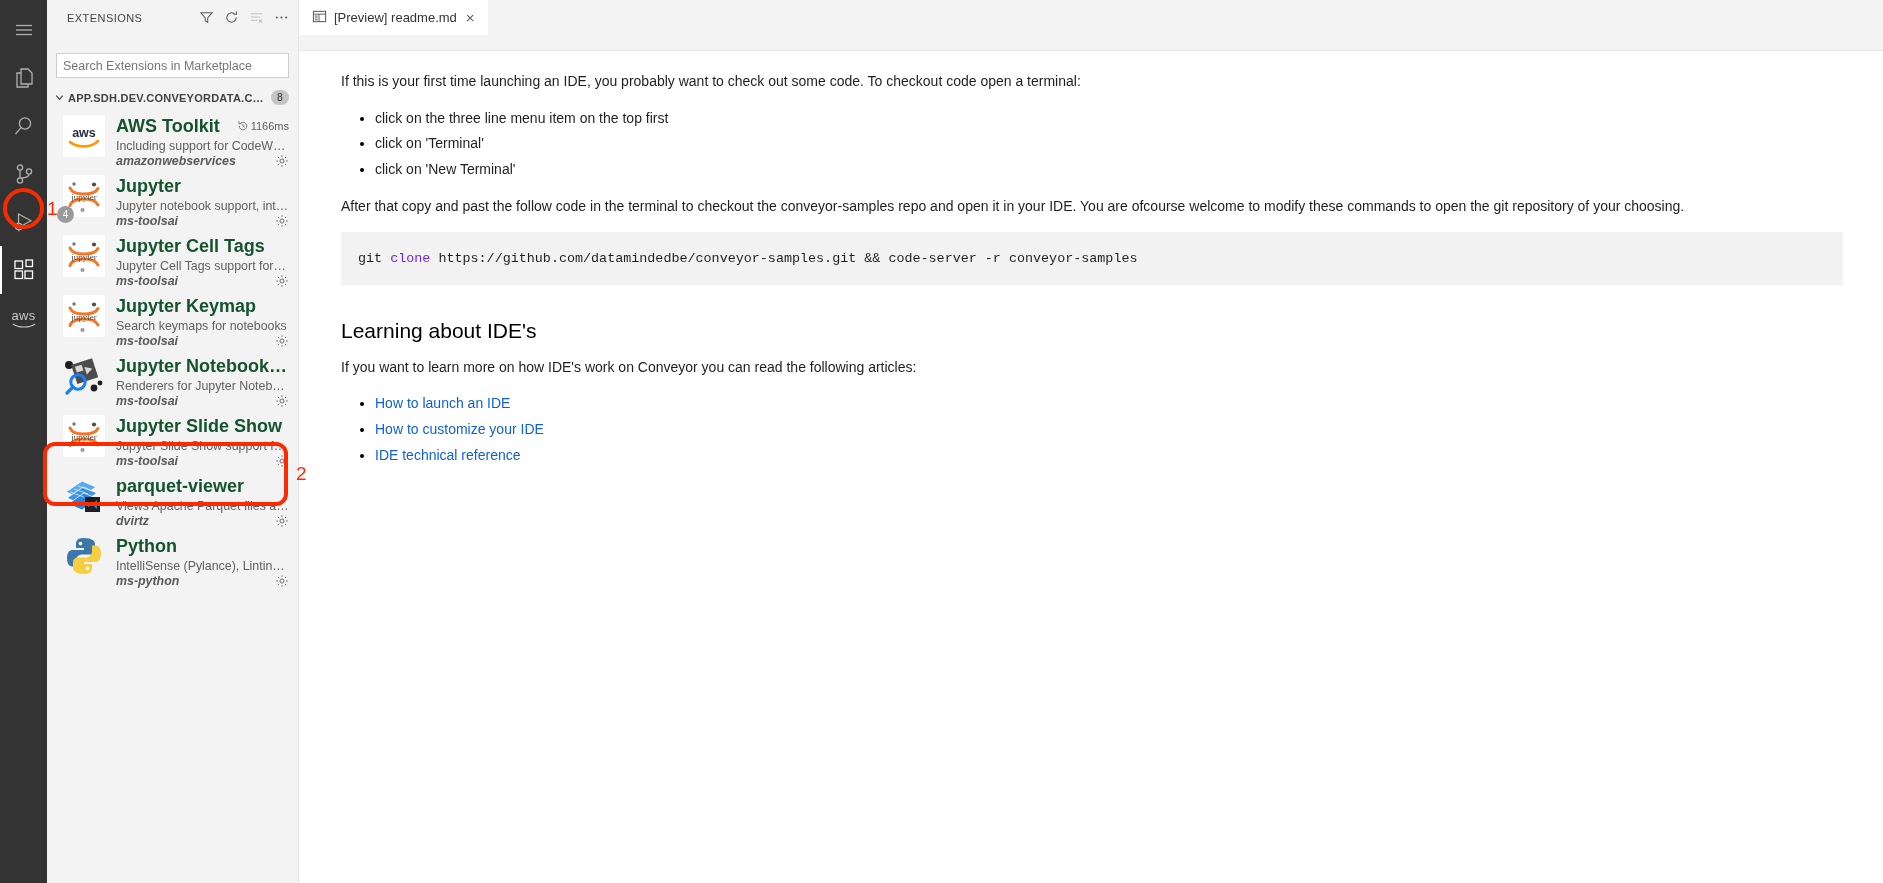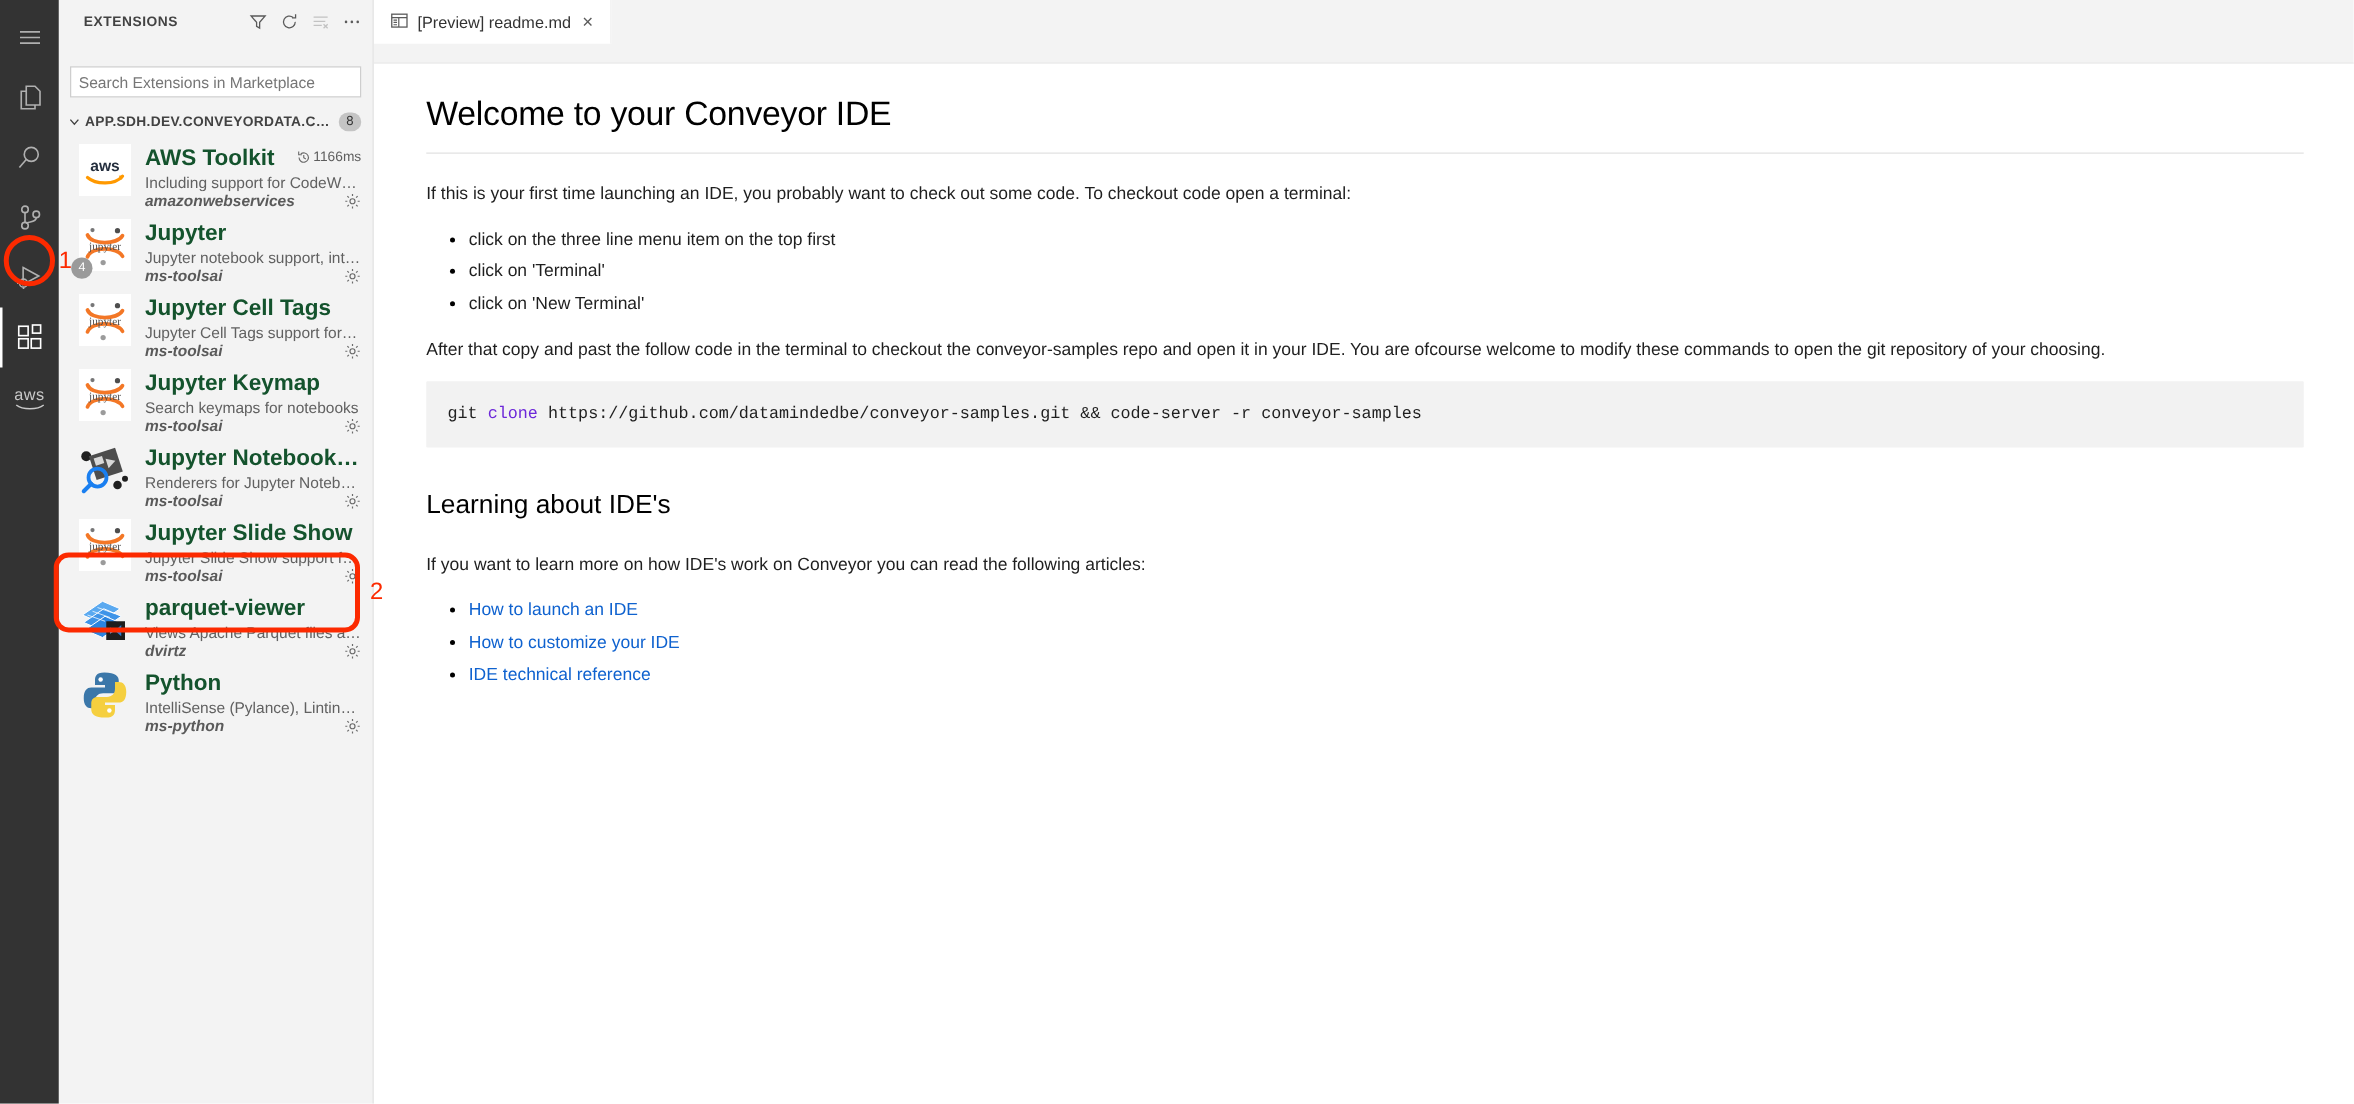"EXTENSIONS" .sidebar-title { font-weight: 700 -> 400 }
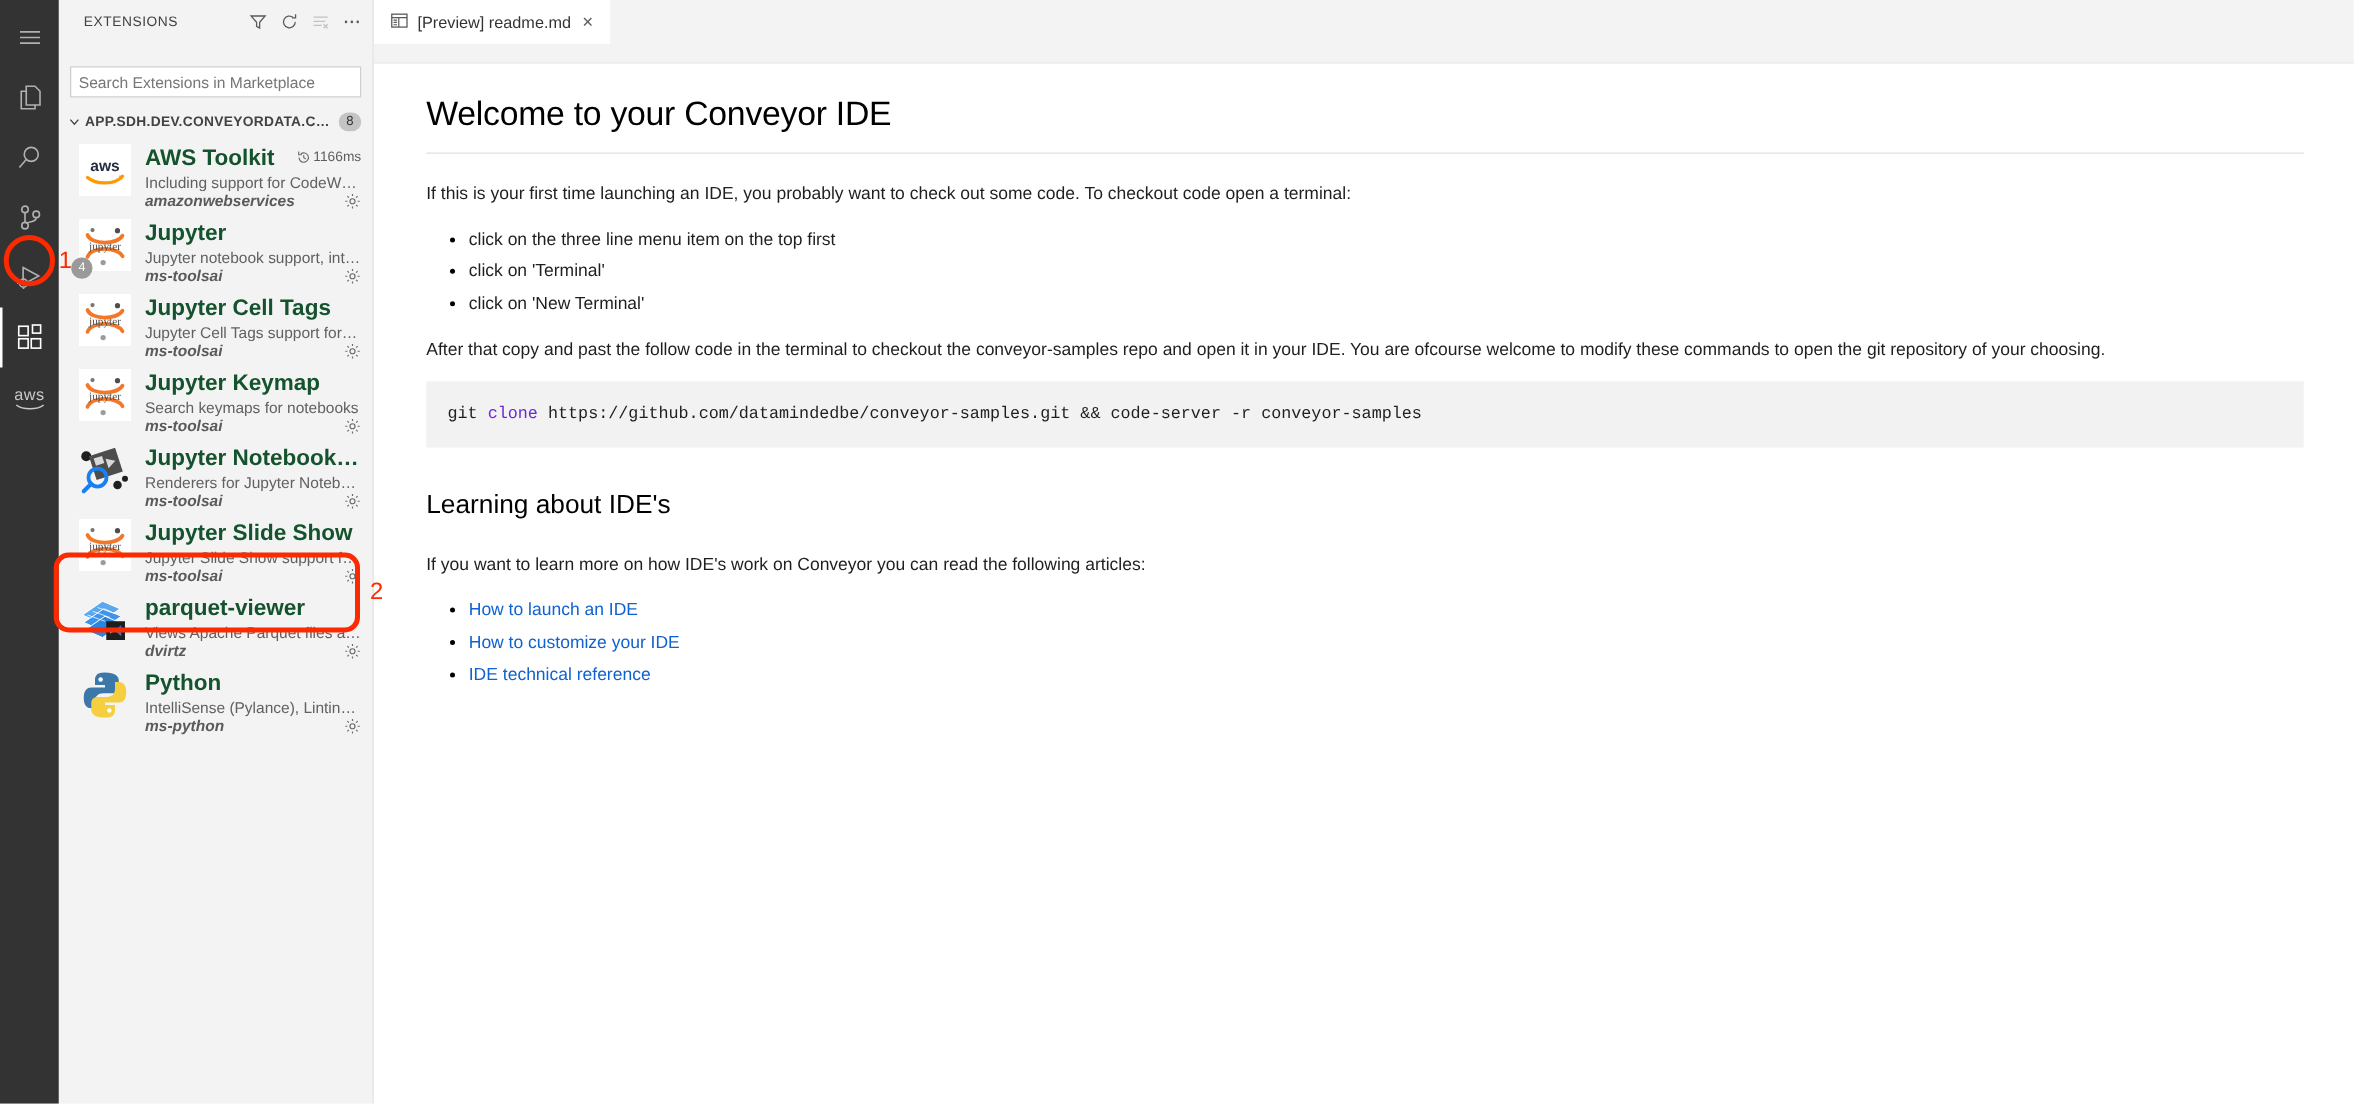"Welcome to your Conveyor IDE" h1 { html: <h1>Welcome to your Conveyor IDE</h1> -> none }
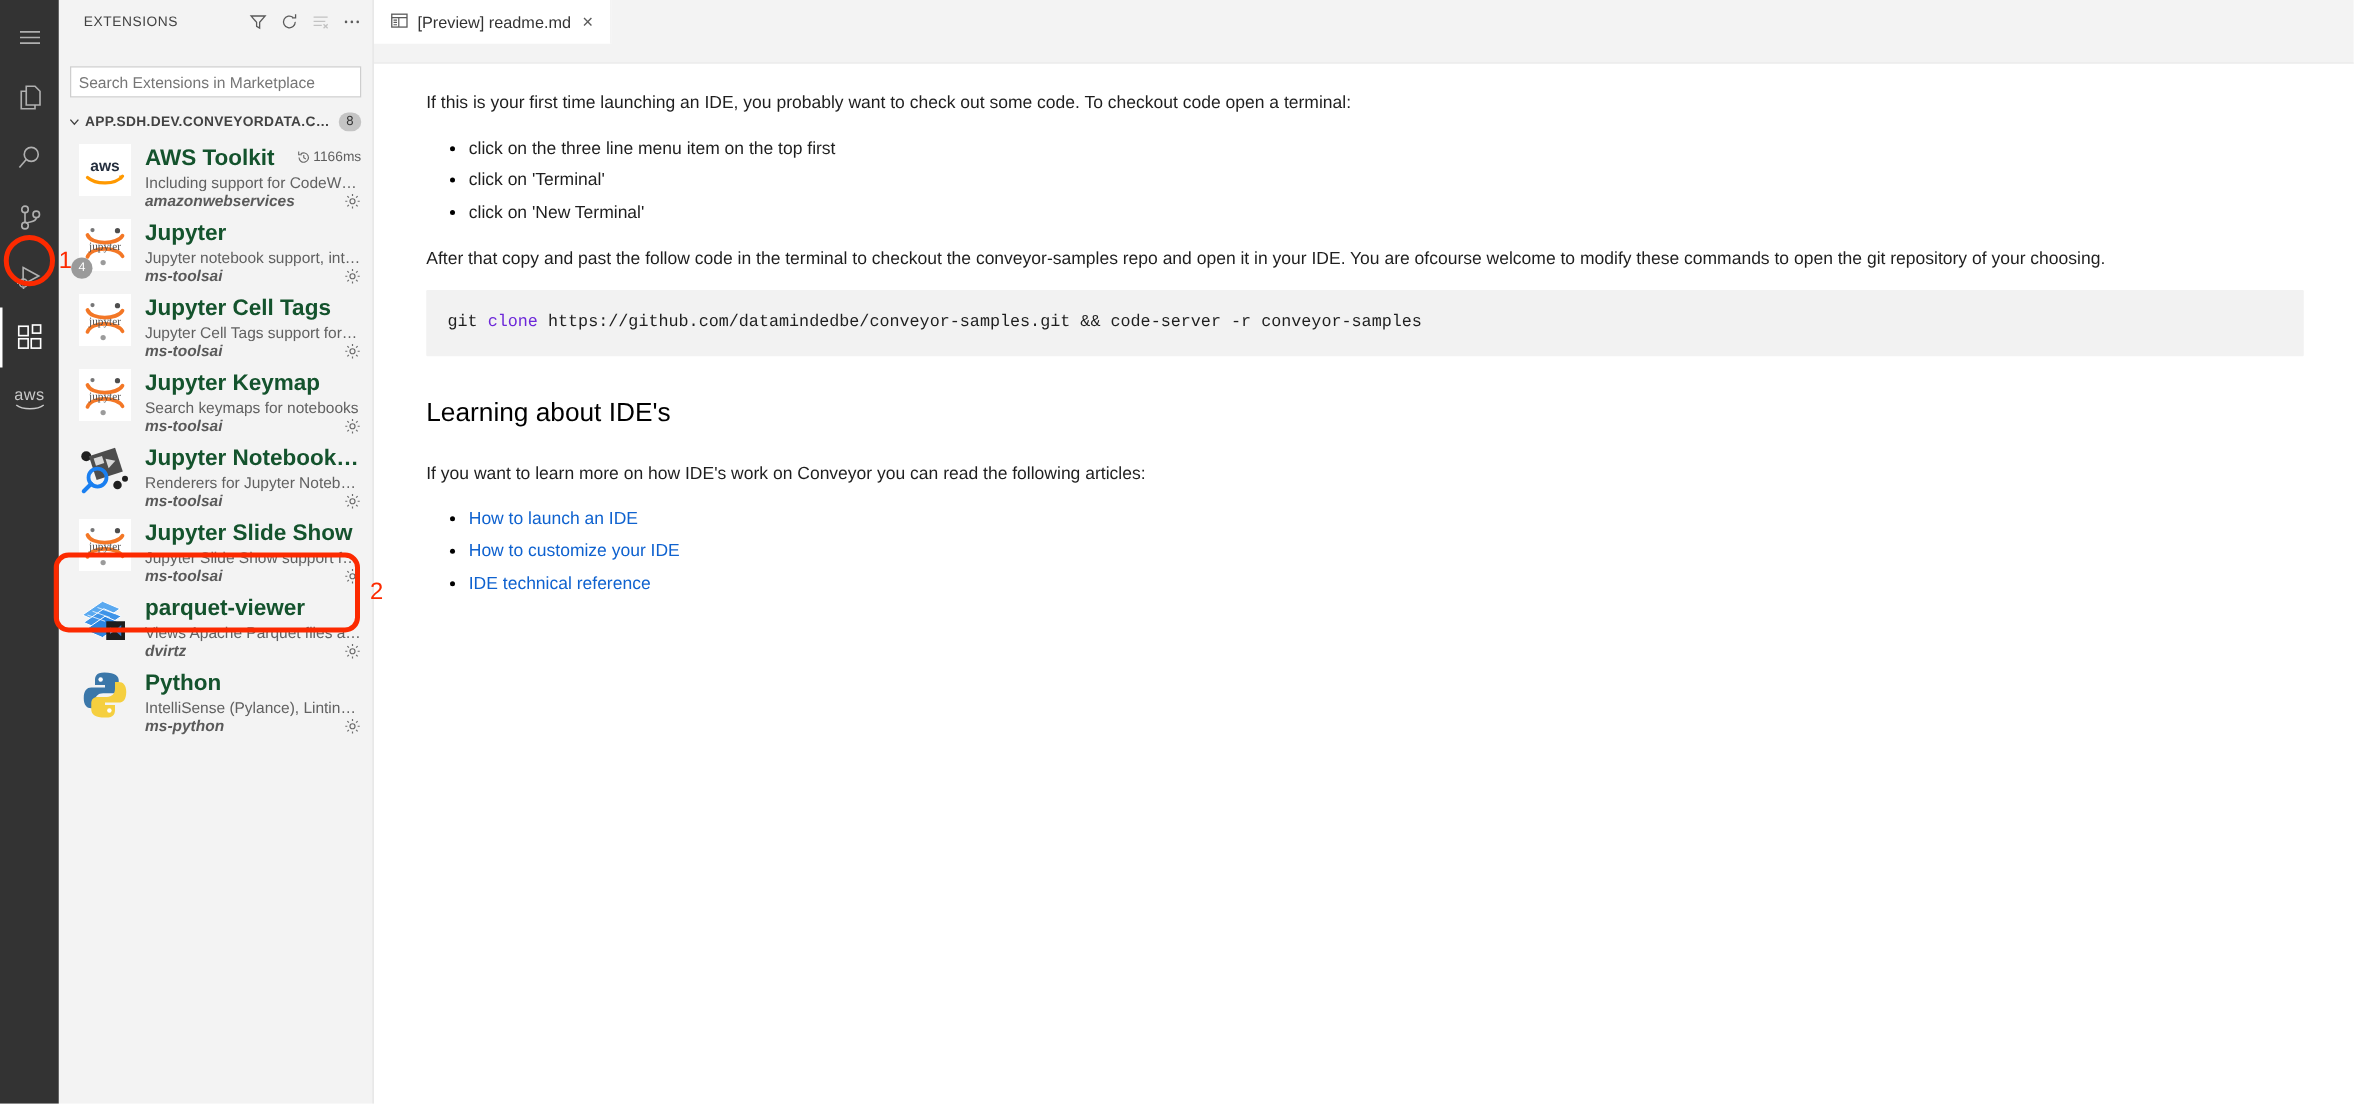"Learning about IDE's" .md h2 { margin-bottom: 20px -> 9px }
